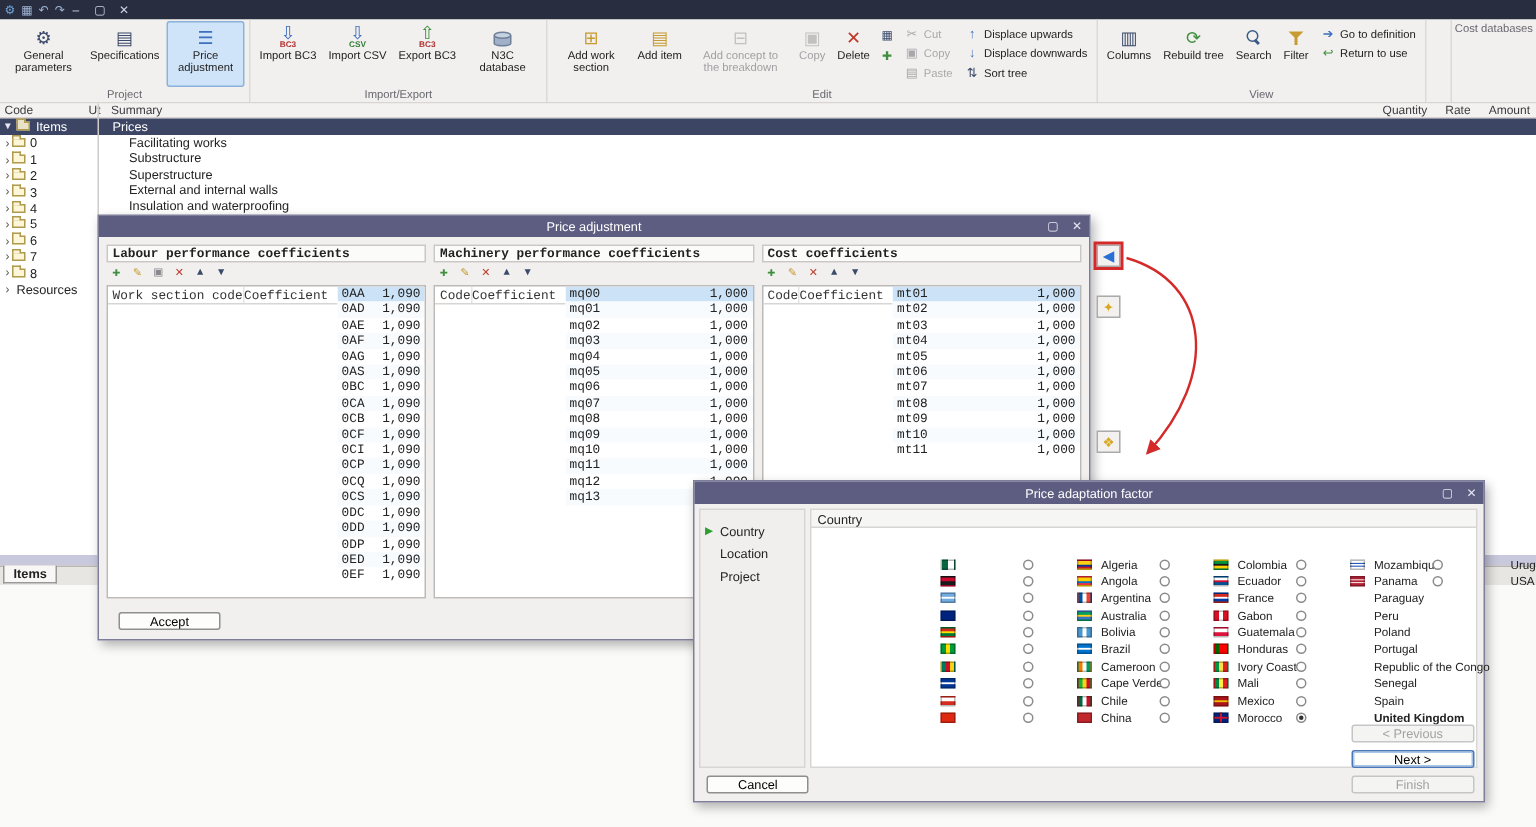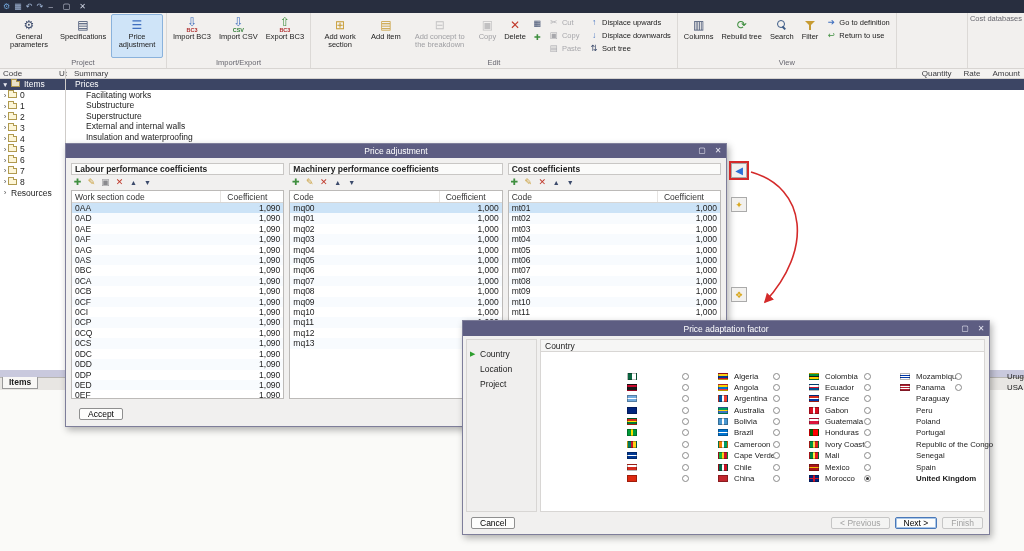"N3C database" div.rbtn { html: none -> <div> <span> <span></span> </span> <span>N3C database</span> </div> }
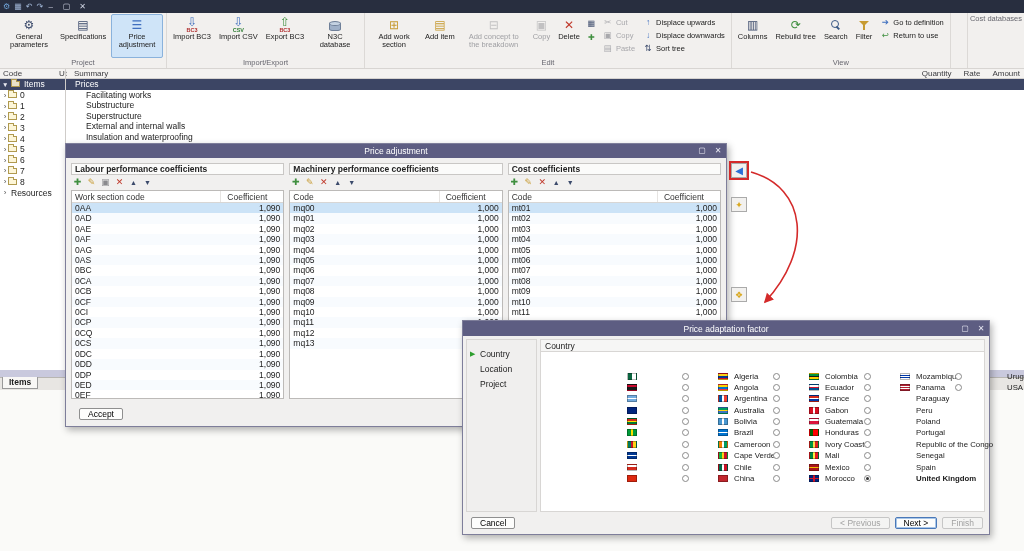"Labour performance coefficients" .panels { font-family: none -> Liberation Mono, monospace }
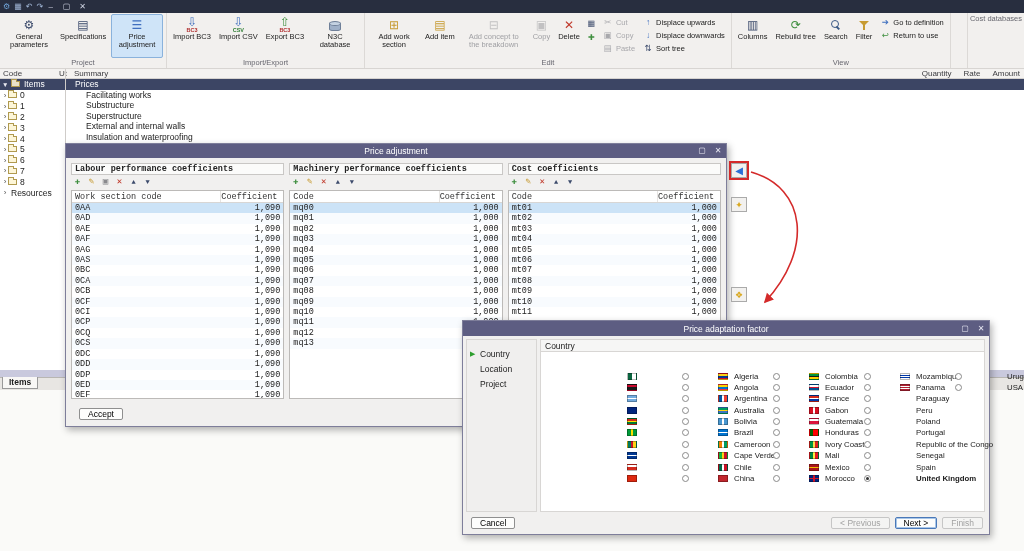"Work section code" .coef-table { flex-direction: column -> row }
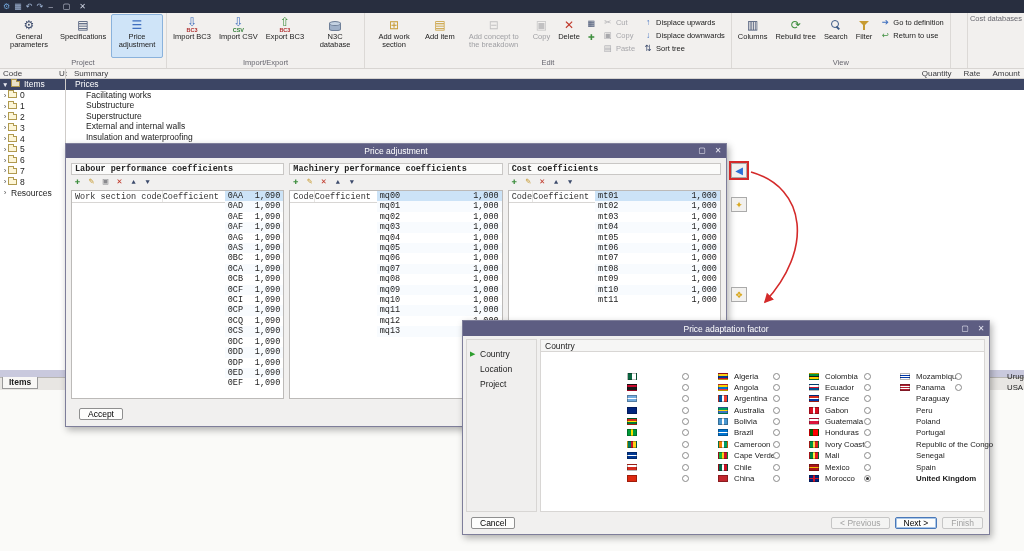"Accept" .btn { padding: 1px 8px -> 1px 20px }
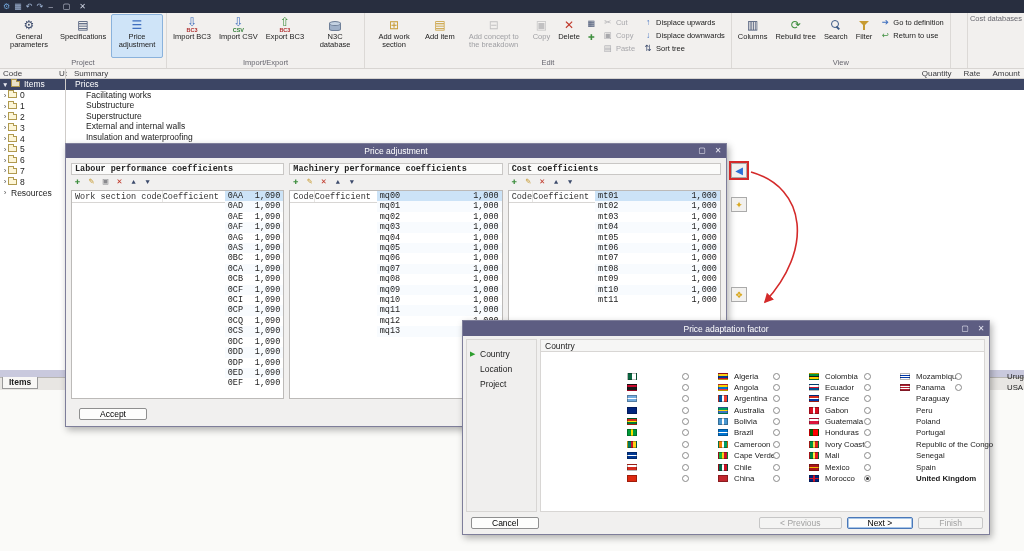"< Previous" .wiz-right { flex-direction: none -> column }
